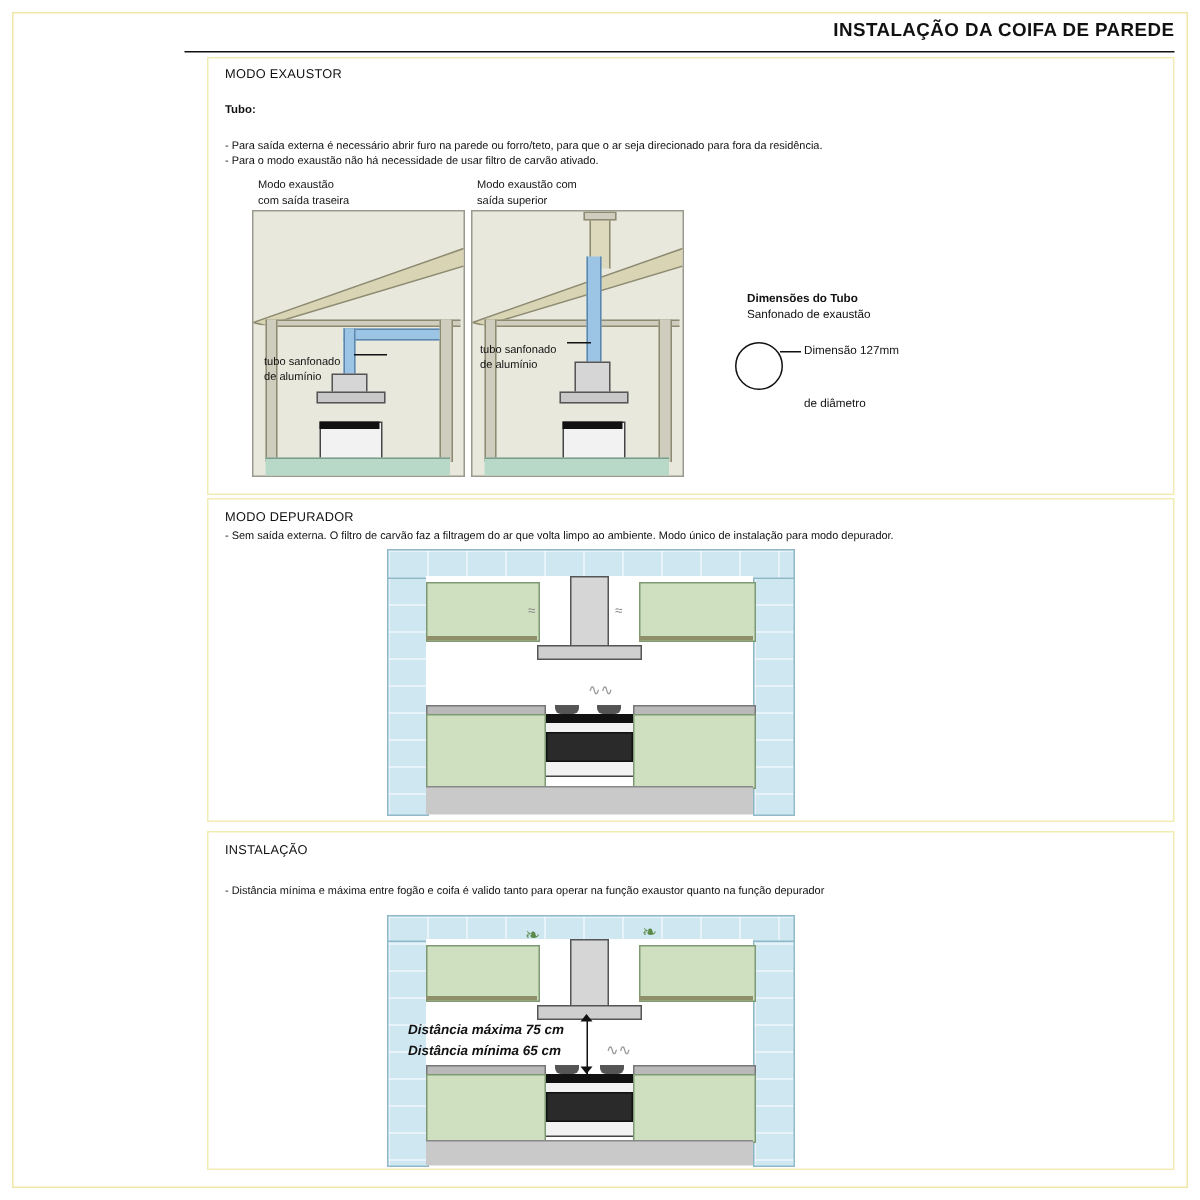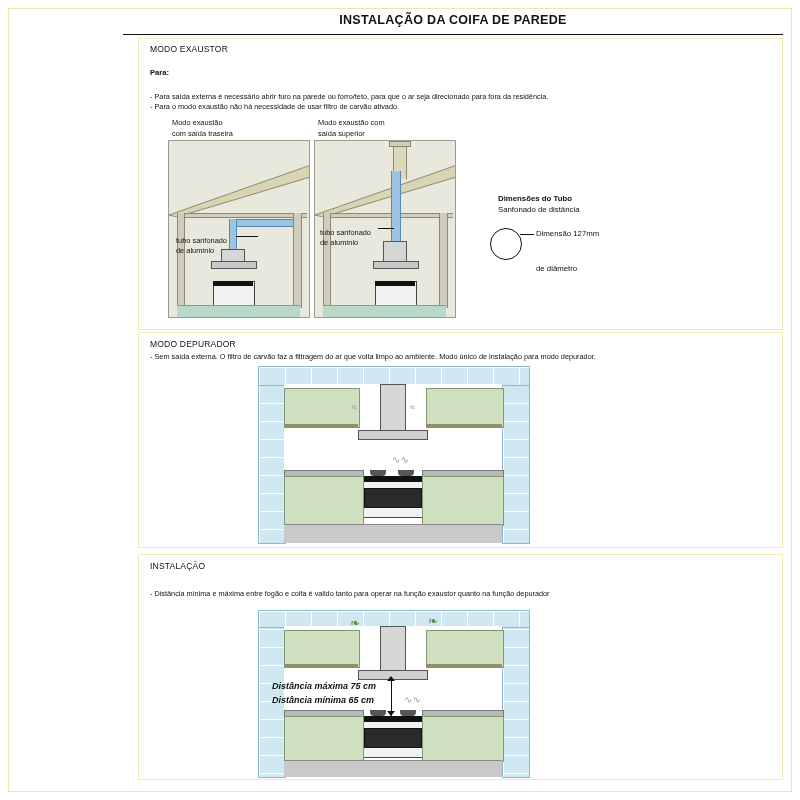"INSTALAÇÃO DA COIFA DE PAREDE" .title-bar { text-align: center -> right }
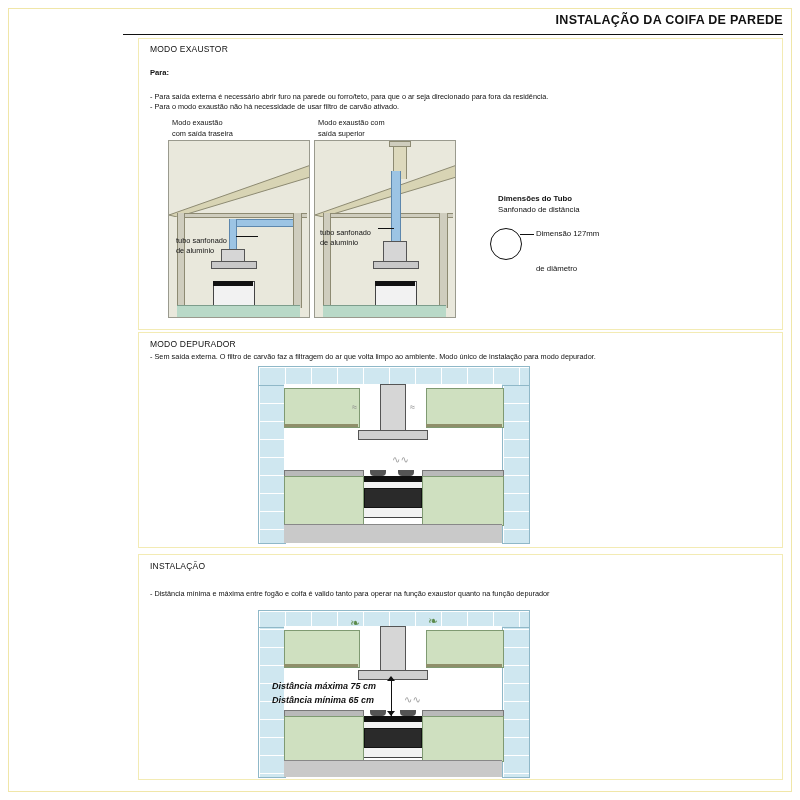"Para:" div.nota { text: Para -> Tubo }
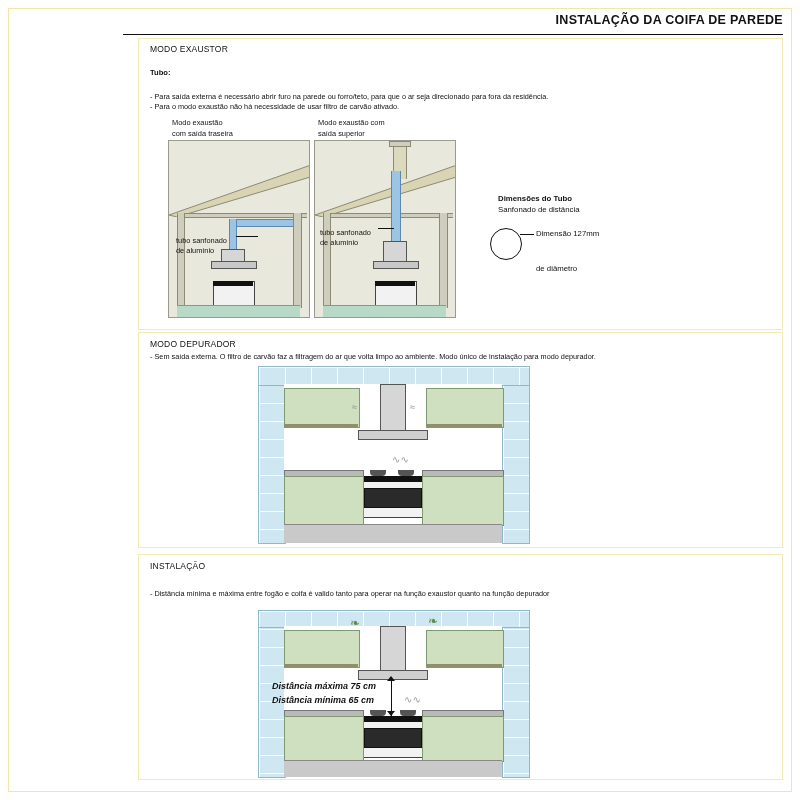"Sanfonado de distância" div.callout { text: distância -> exaustão }
